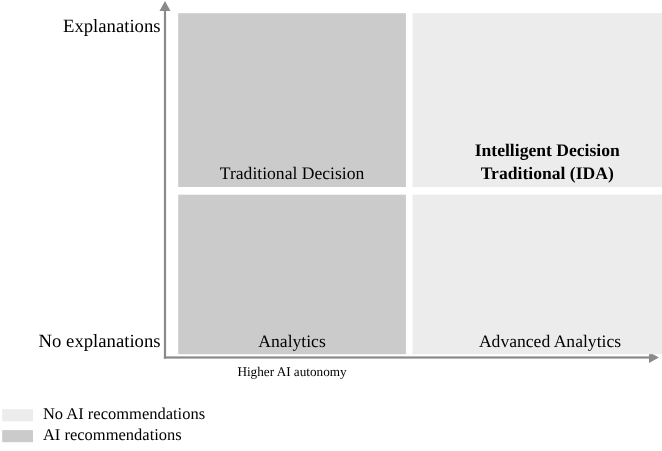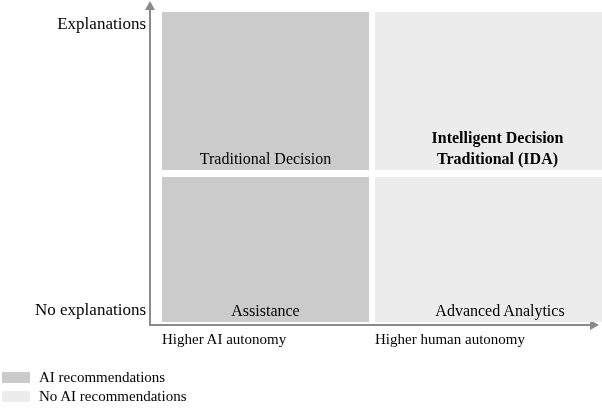"Assistance" span { text: Assistance -> Analytics }
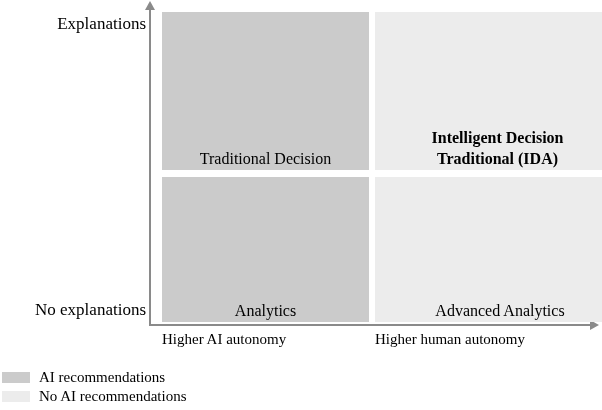"Higher AI autonomy" .xlabel { font-size: 15px -> 12px; text-align: left -> center }
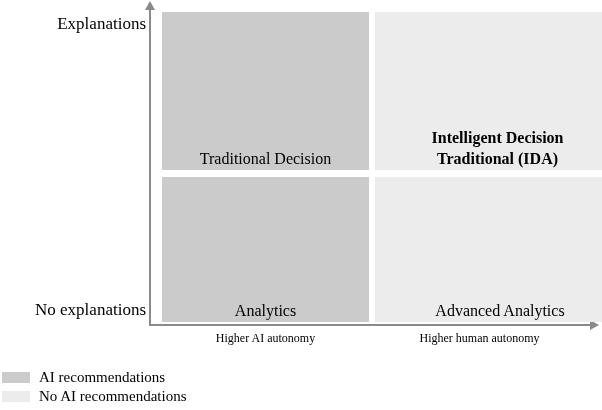"Higher human autonomy" div.xlabel { html: <div>Higher human autonomy</div> -> none }
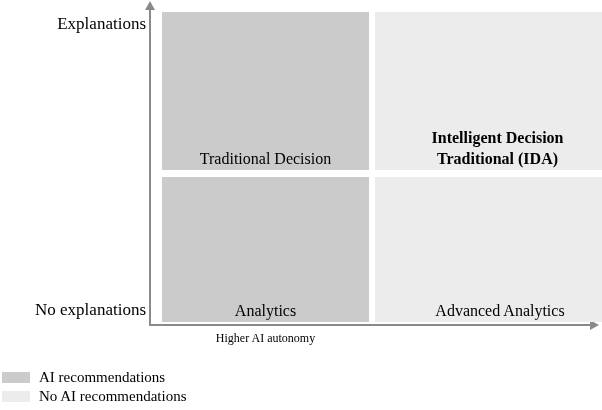"AI recommendations" div.legend-row { order: before "No AI recommendations" -> after "No AI recommendations" }
